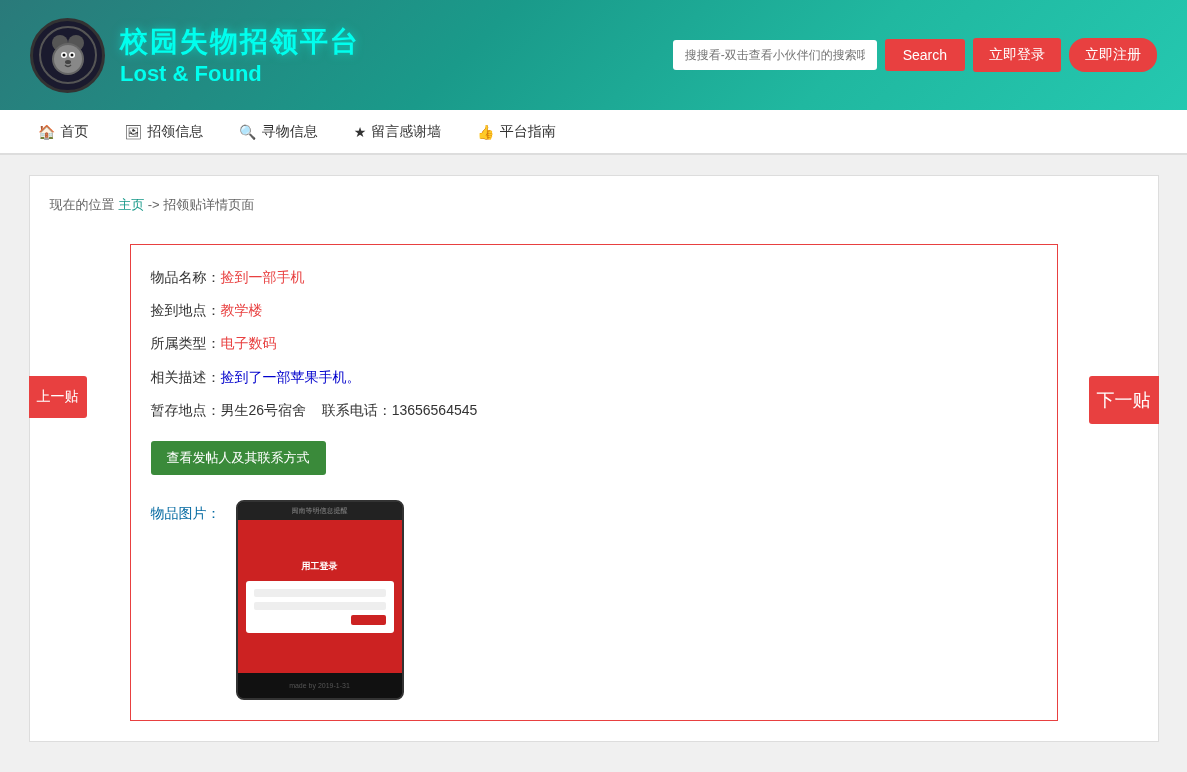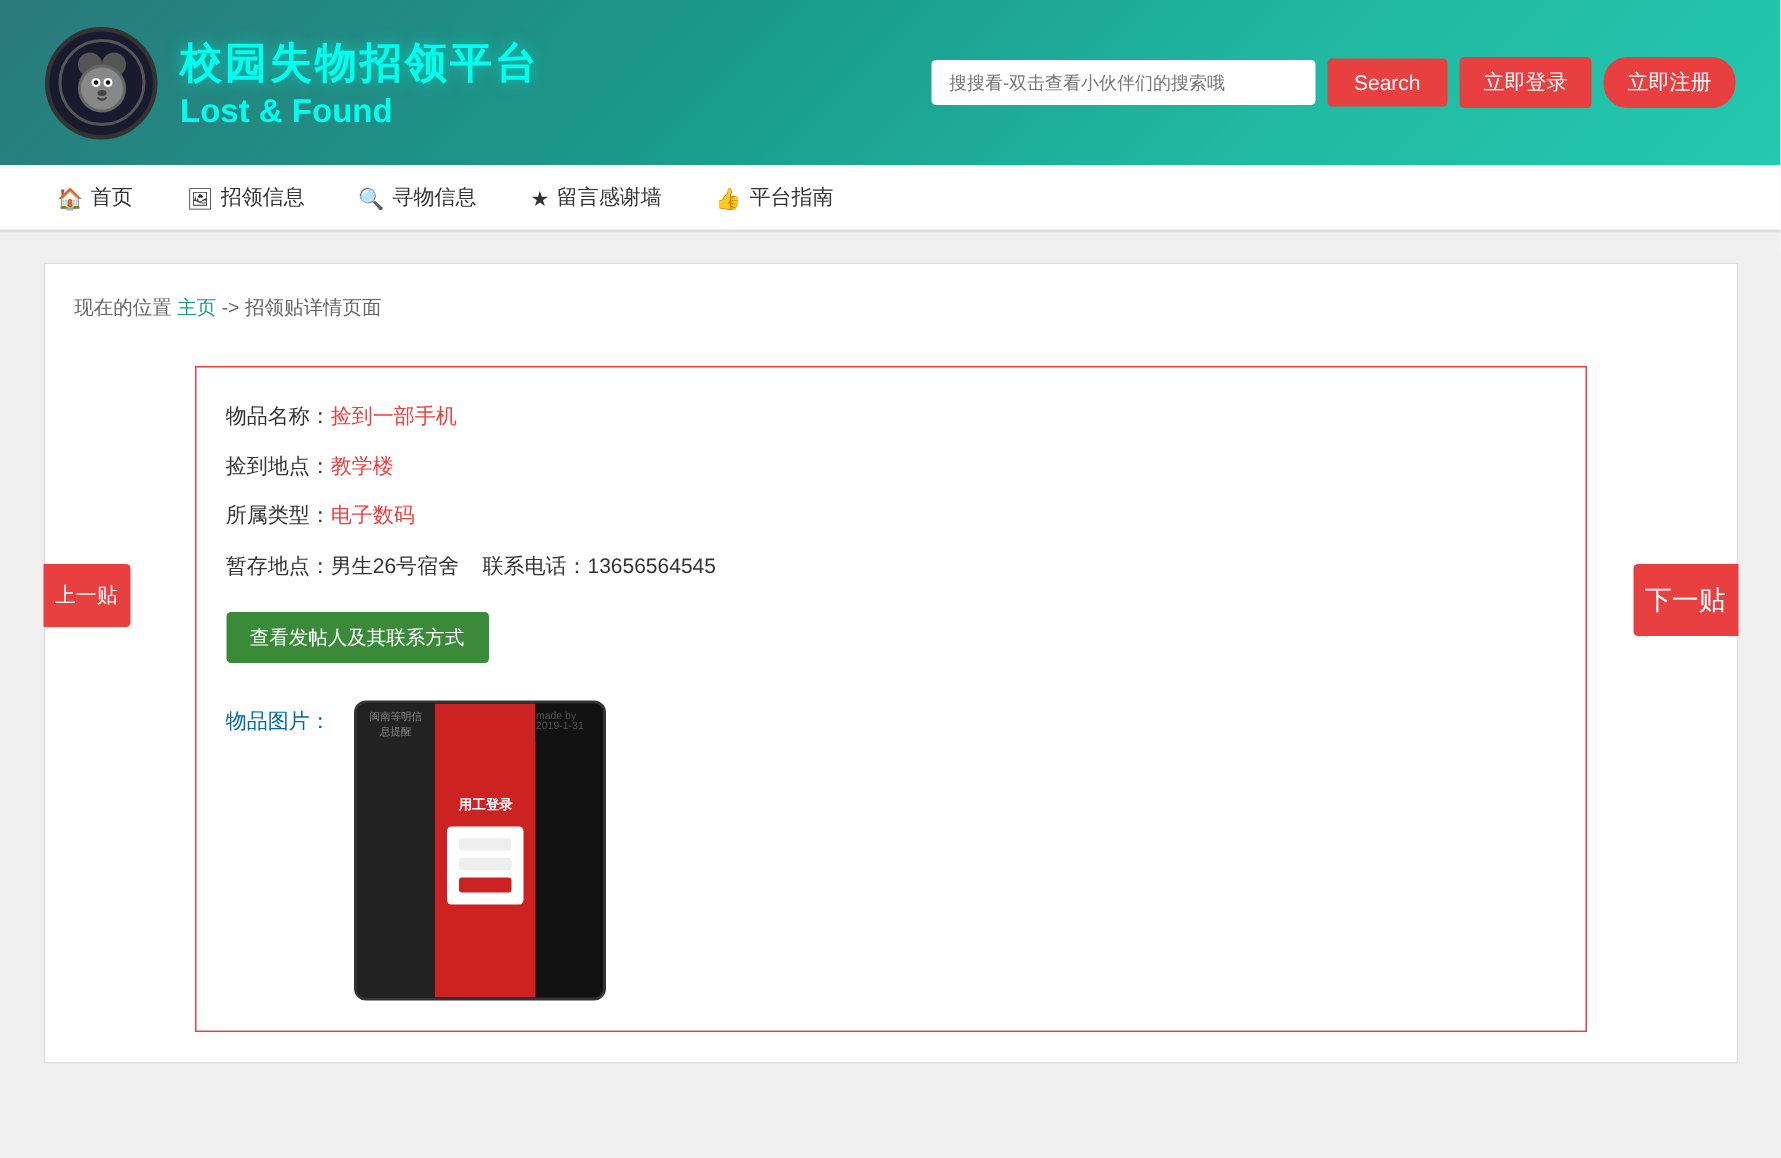"搜搜看-双击查看小伙伴们的搜索哦" .search-input { width: 256px -> 204px }
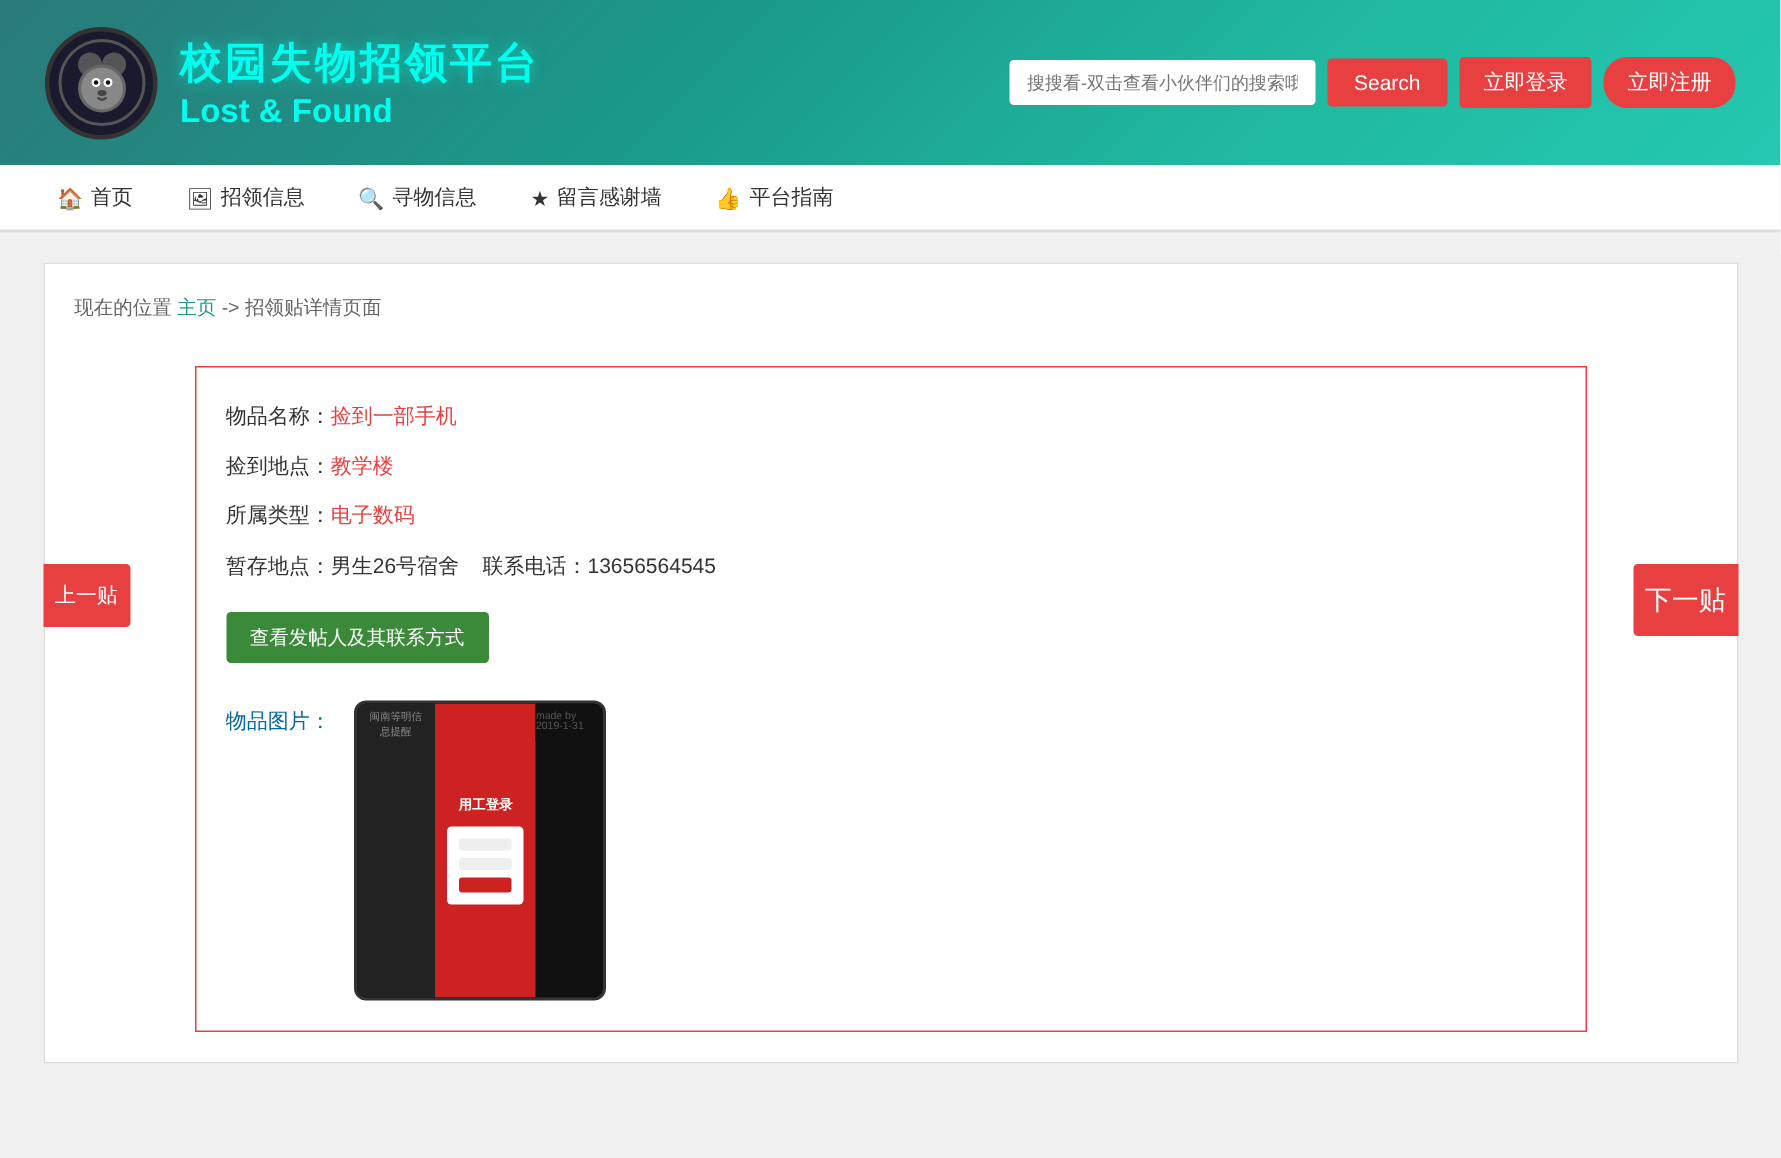"相关描述：捡到了一部苹果手机。" div.field { html: none -> <div> <span>相关描述：</span><span>捡到了一部苹果手机。</span> </div> }
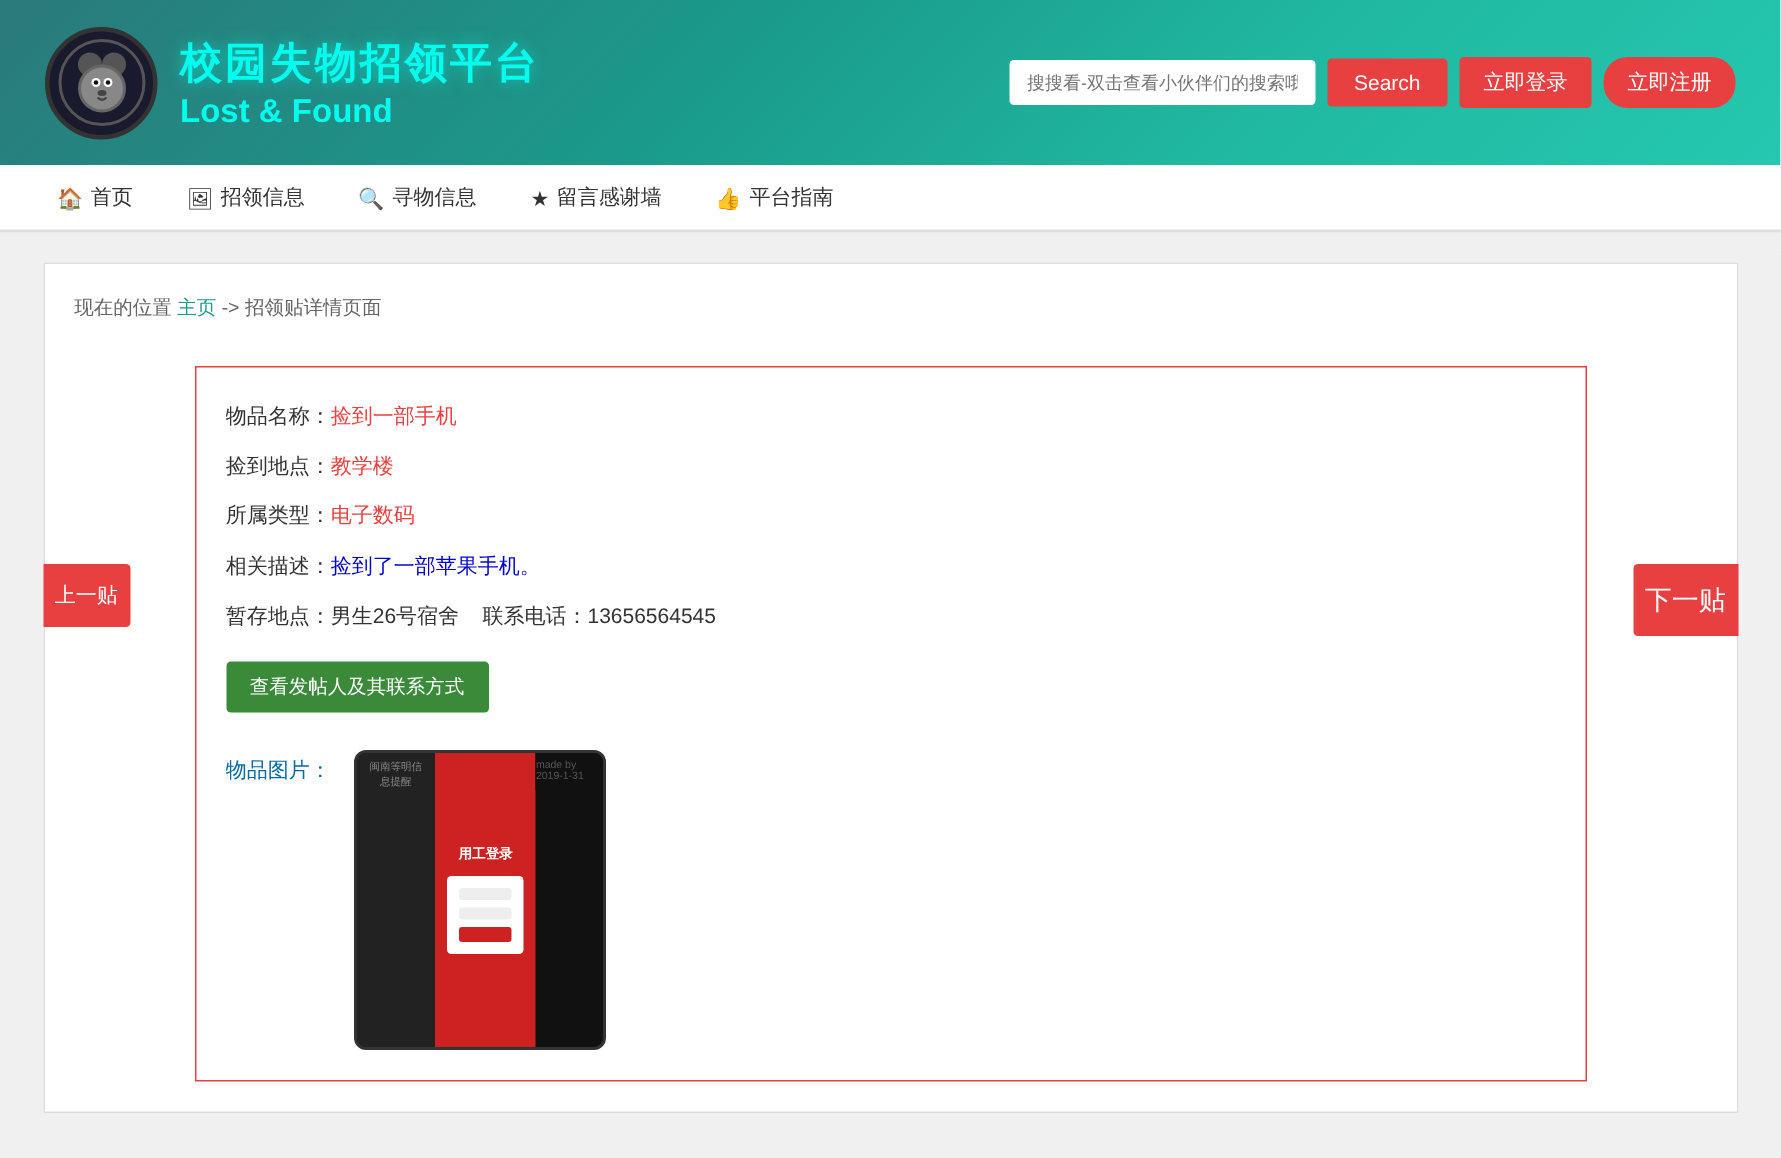"用工登录" div { flex-direction: row -> column }
